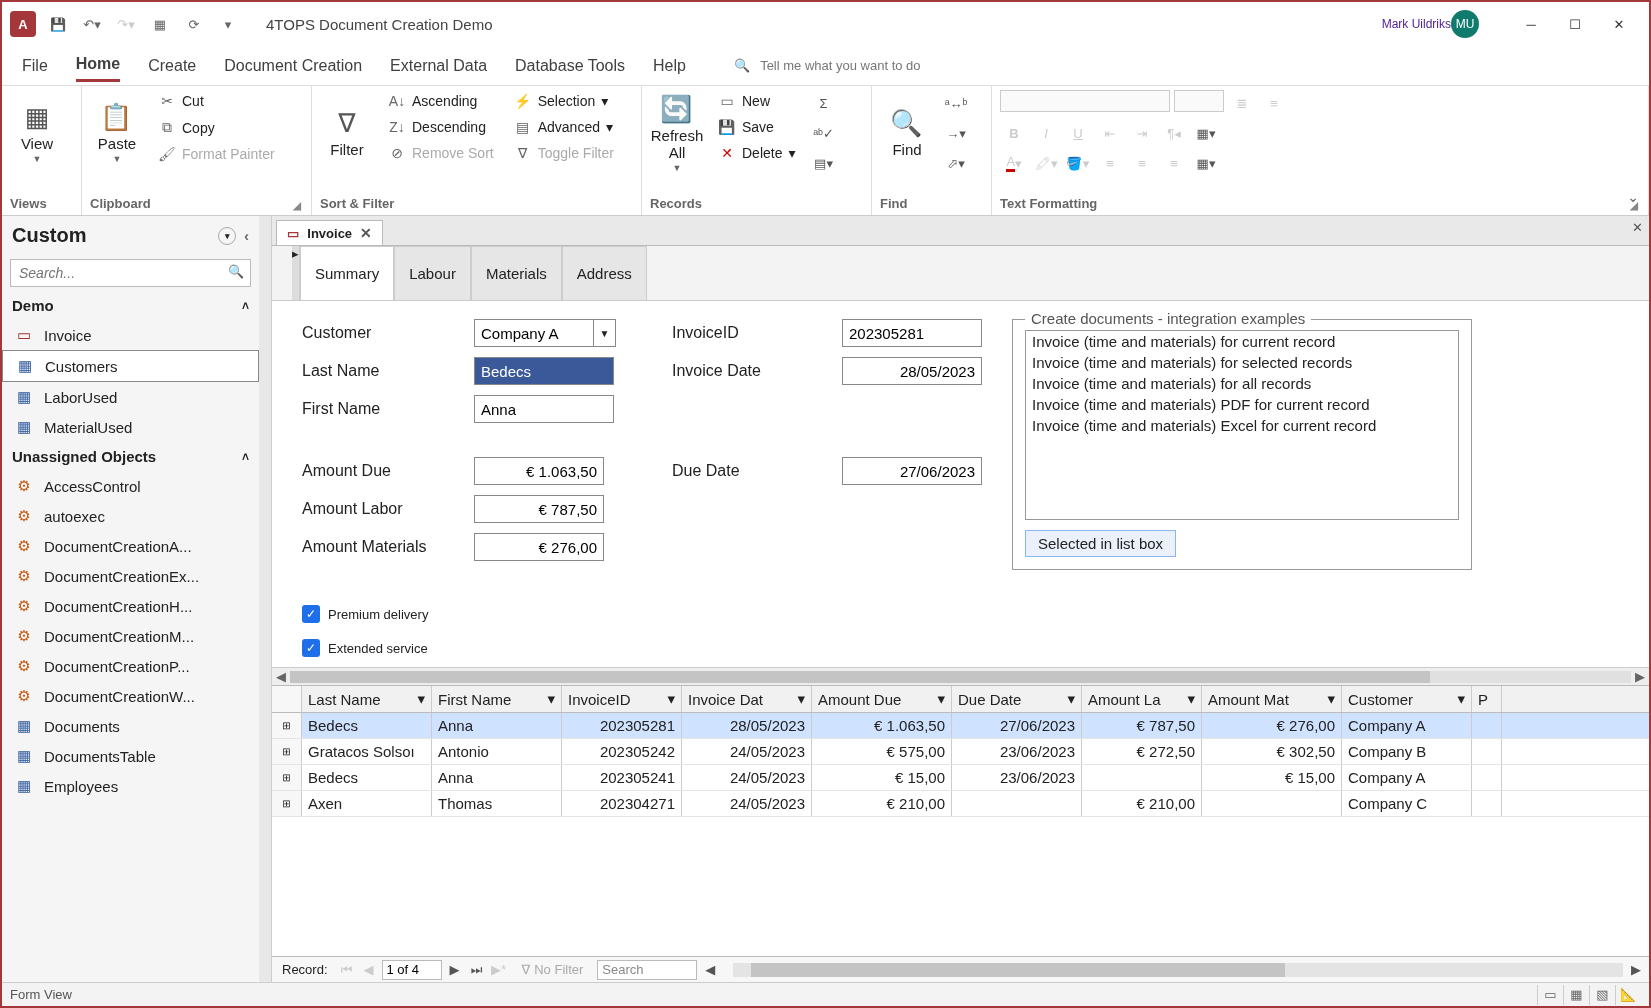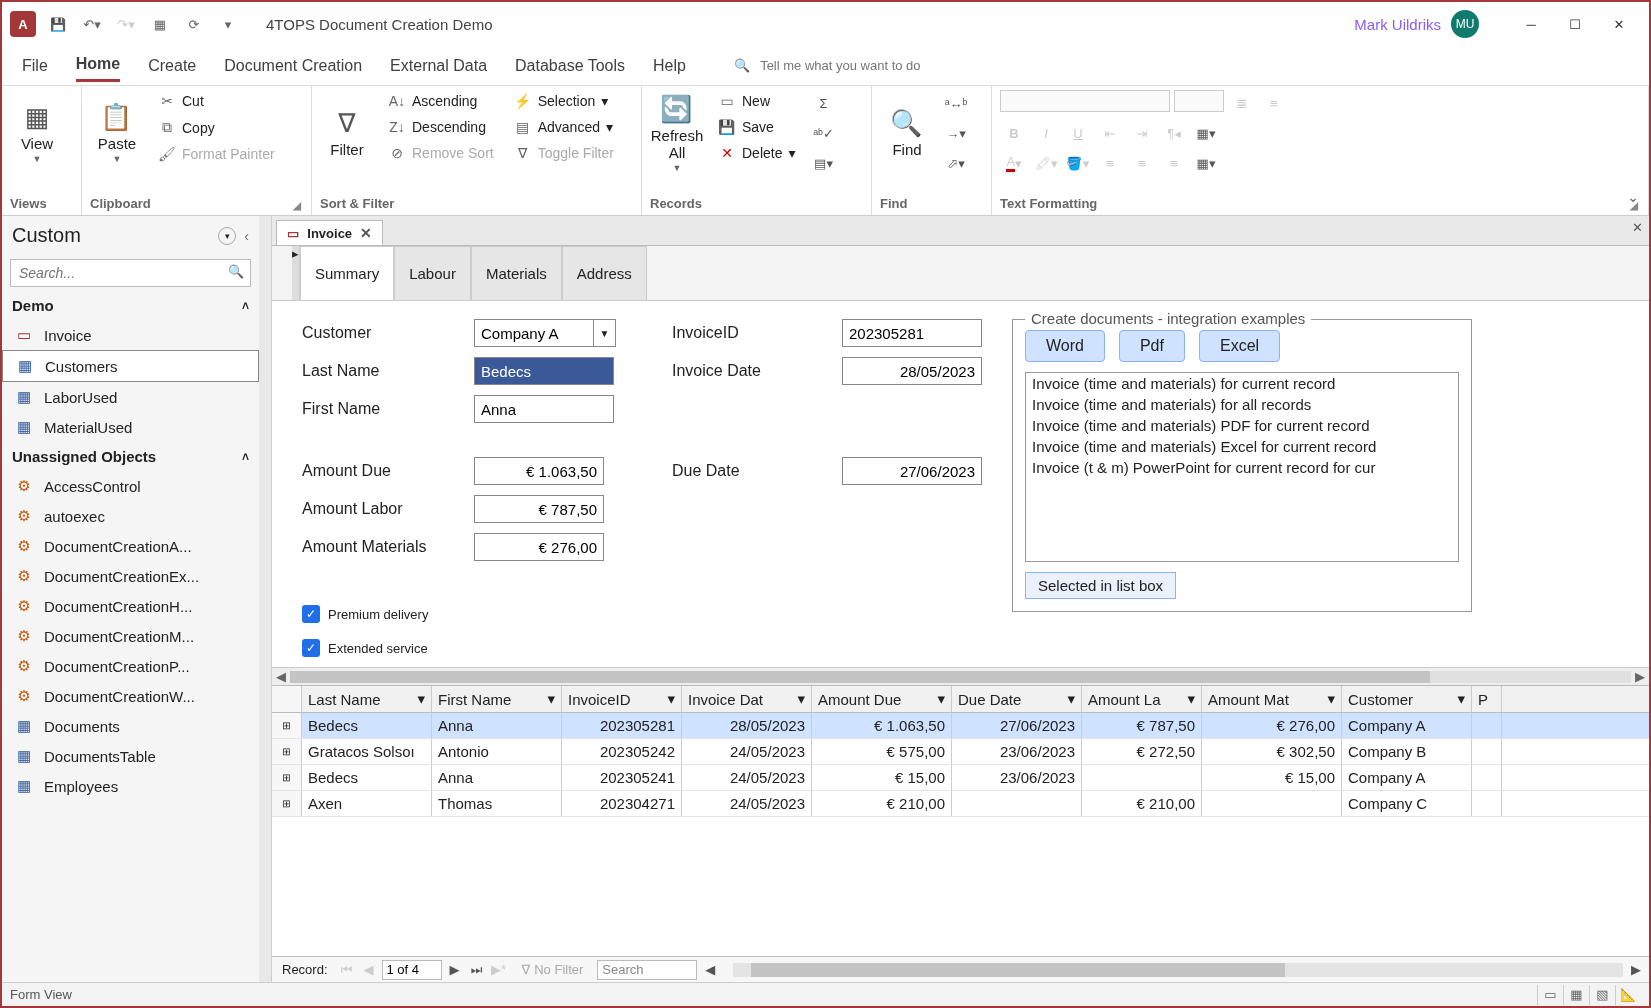"Mark Uildriks" .user-name { color: #8b5cf6 -> #4c1d95; font-size: 15px -> 12px; margin-right: 10px -> none }
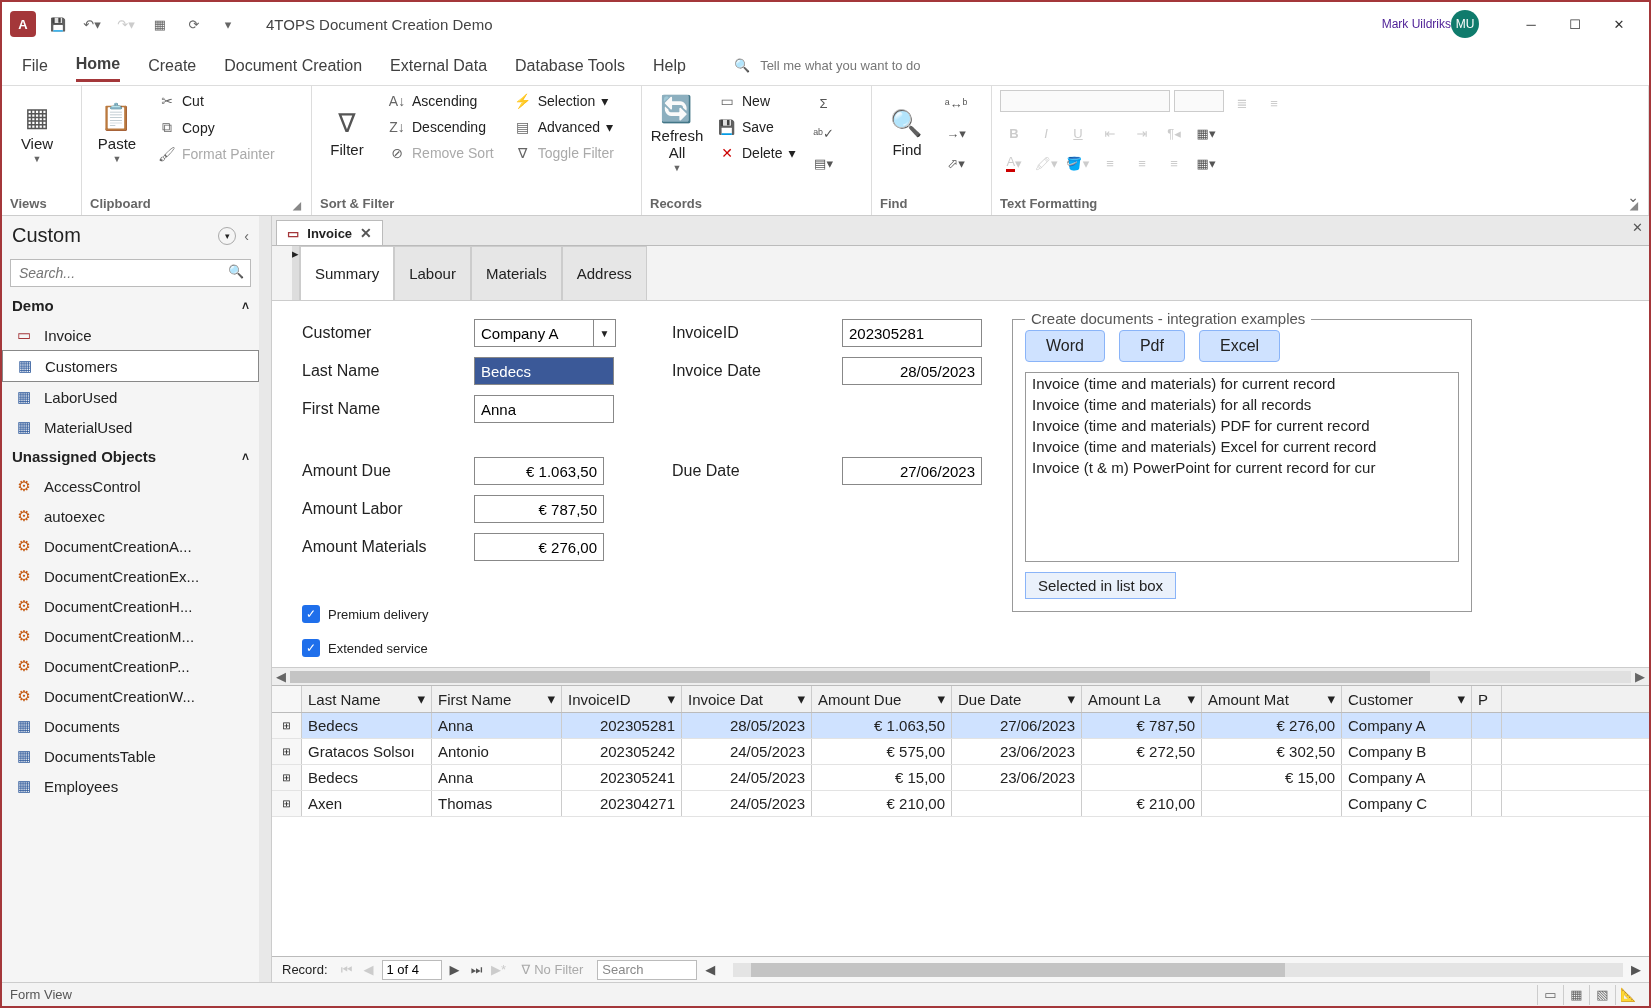"Custom" .nav-header { font-weight: normal -> bold }
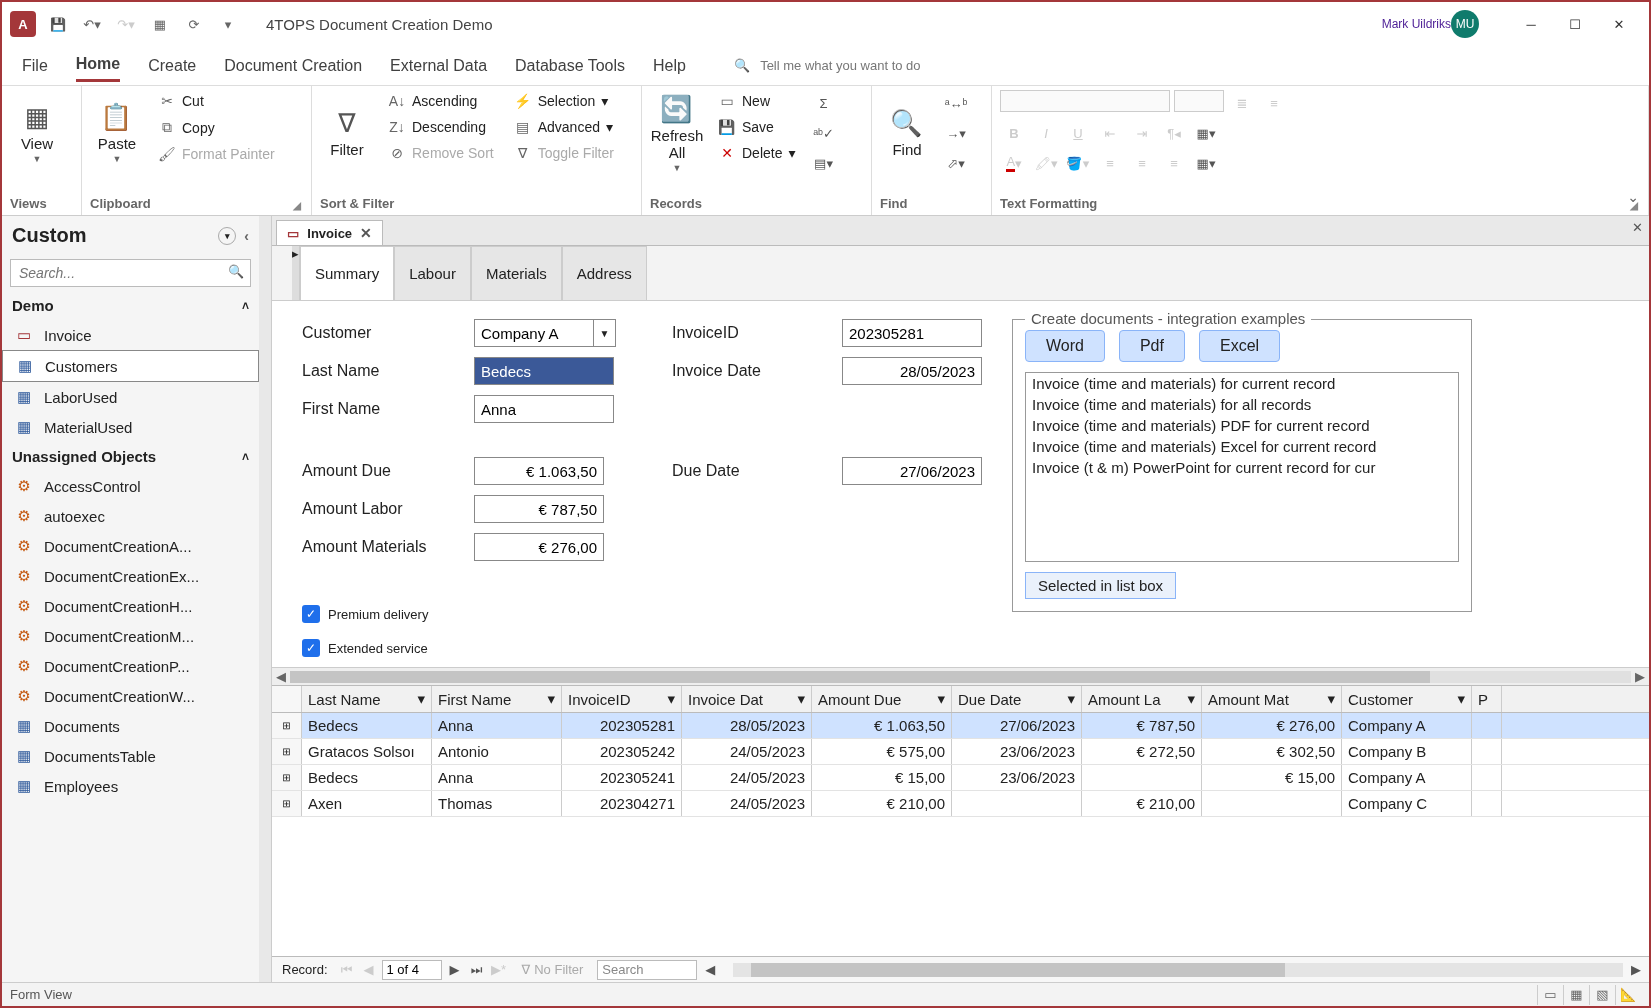"Word" div.doc-btns { html: <div> <span>Word</span> <span>Pdf</span> <span>Excel</span> </div> -> none }
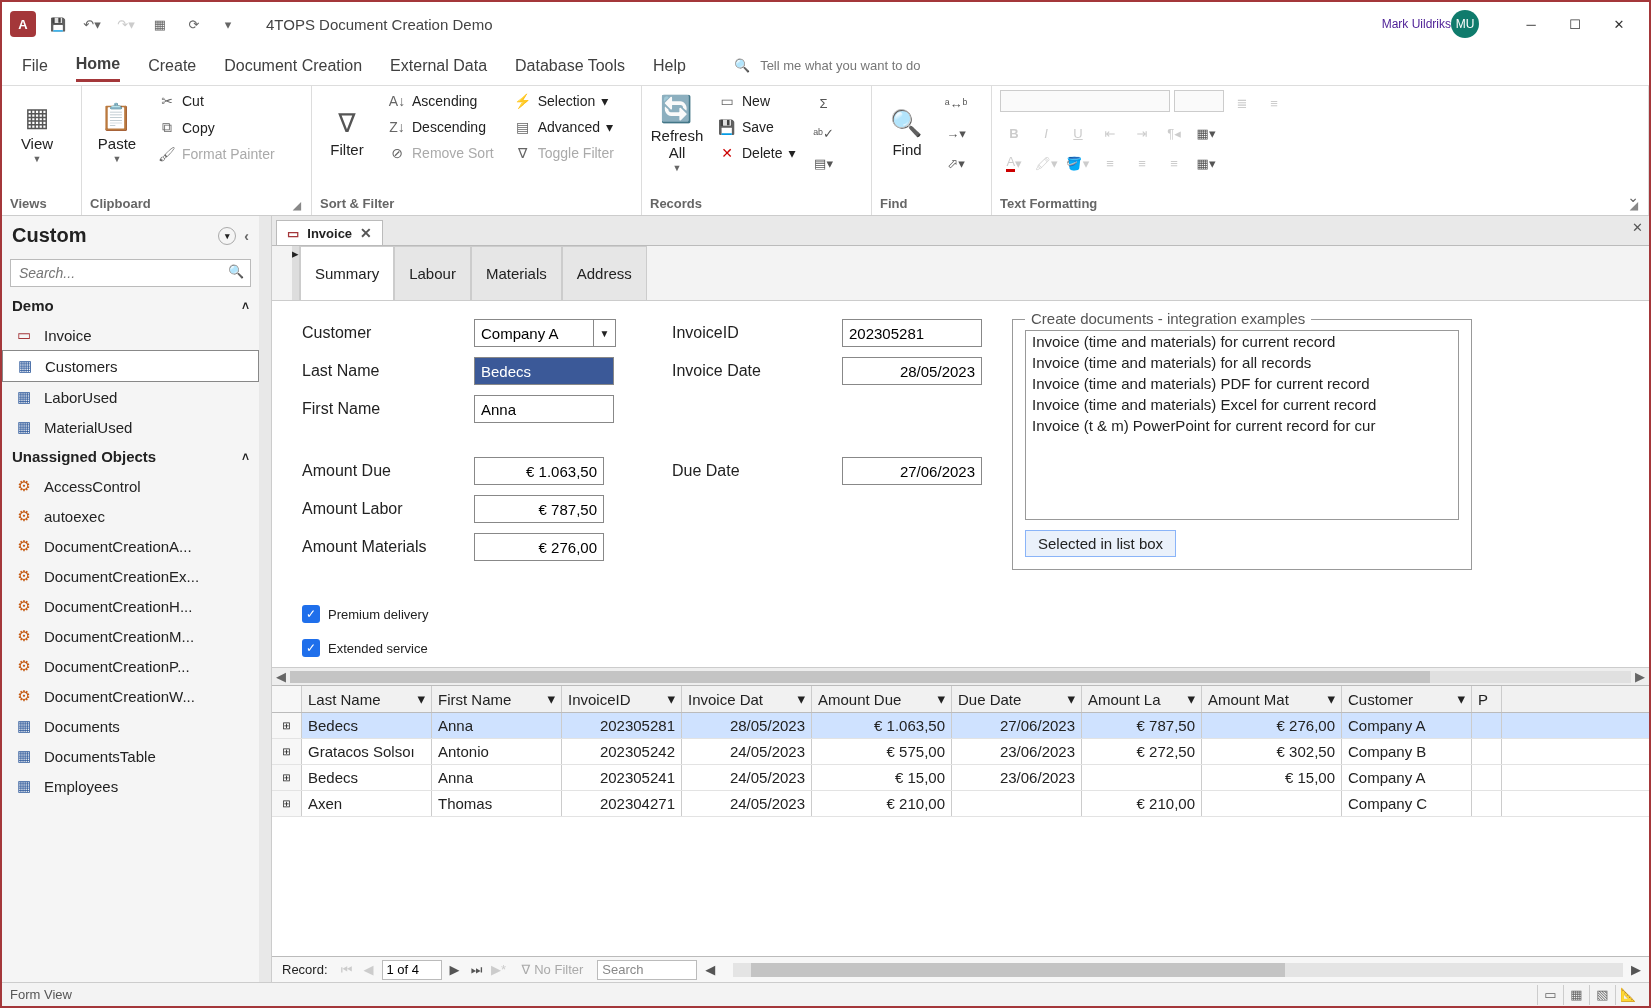"Invoice (time and materials) for selected" div { html: none -> <div>Invoice (time and materials) for selected records</div> }
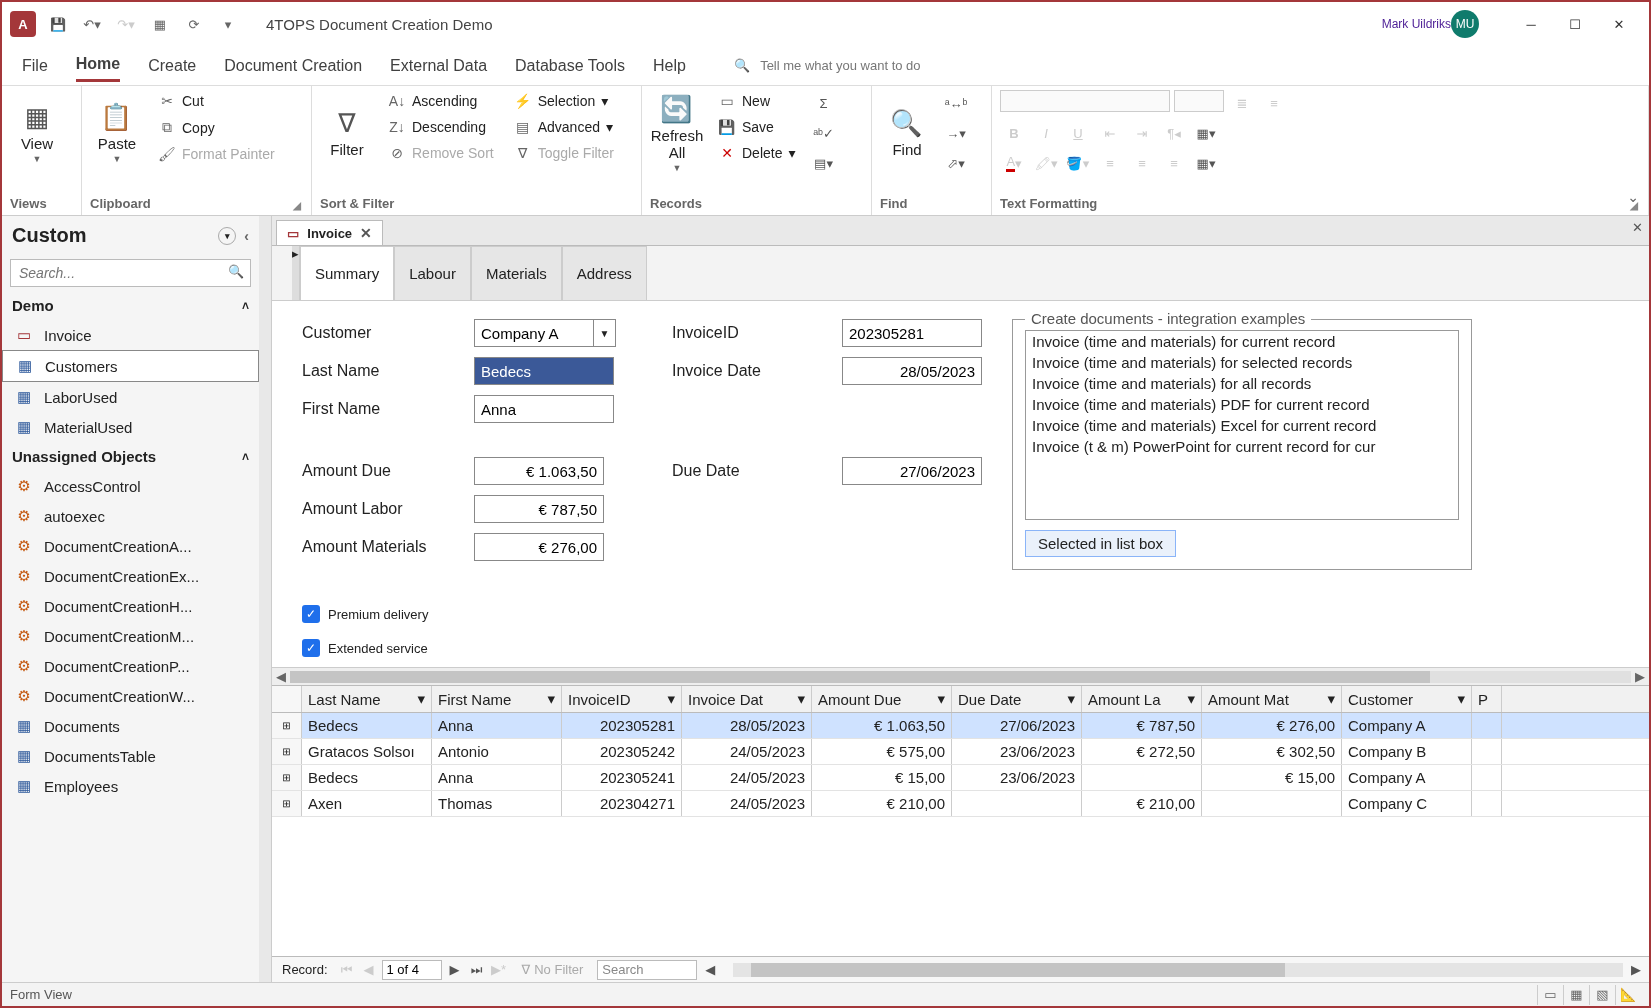"Invoice (t & m) PowerPoint" div { html: <div>Invoice (t &amp; m) PowerPoint for current record for cur</div> -> none }
